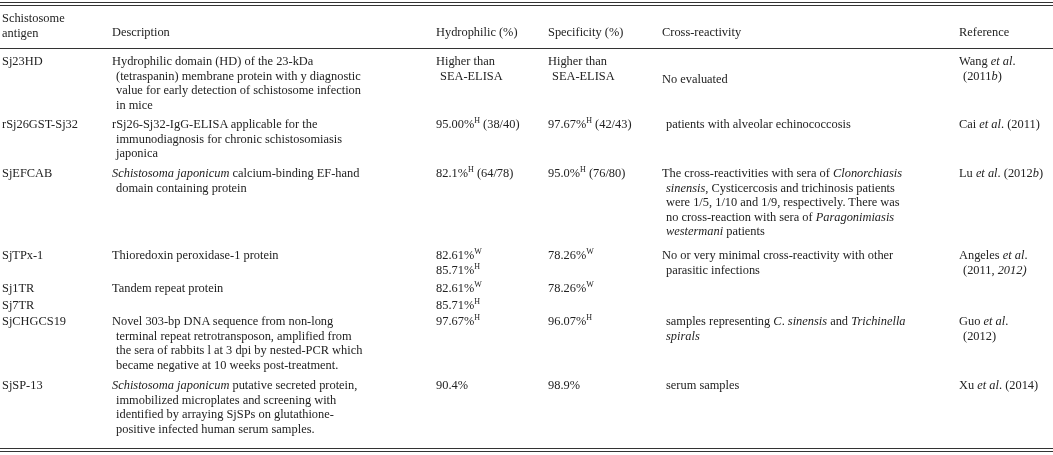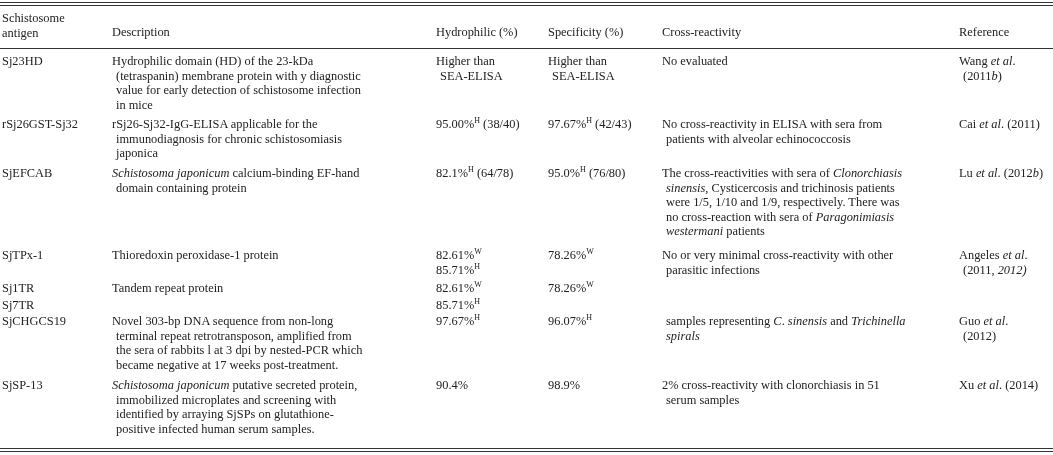"No evaluated" div.cell { top: 54px -> 72px }
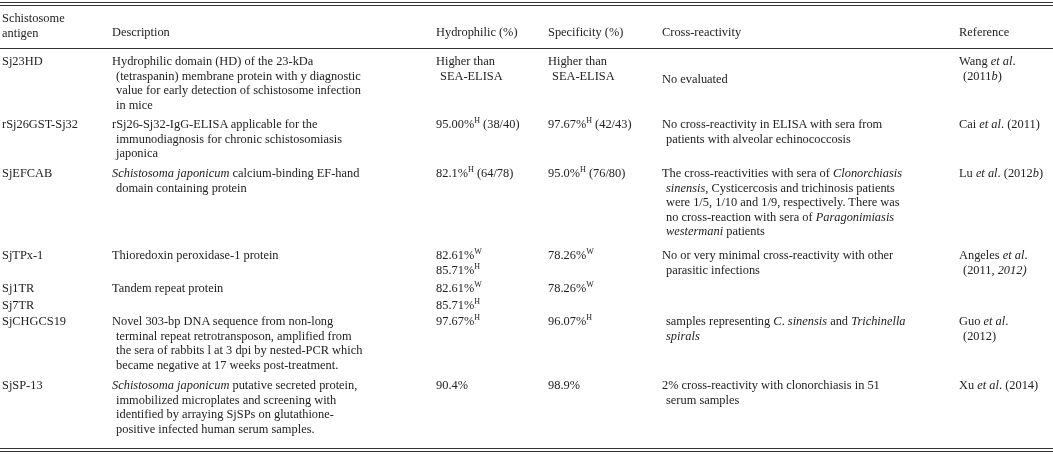"No cross-reactivity in ELISA with" div { html: <div>No cross-reactivity in ELISA with sera from</div> -> none }
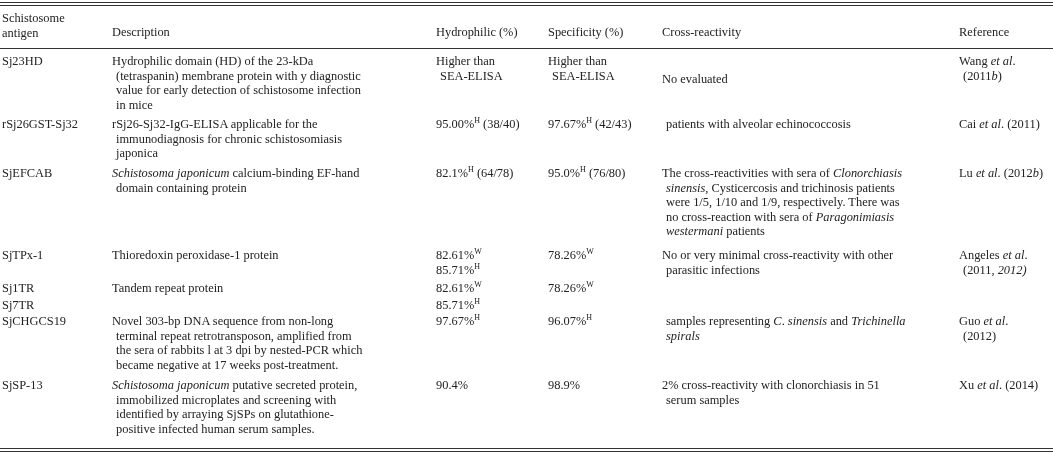"became negative at 17 weeks" div { text: 17 -> 10 }
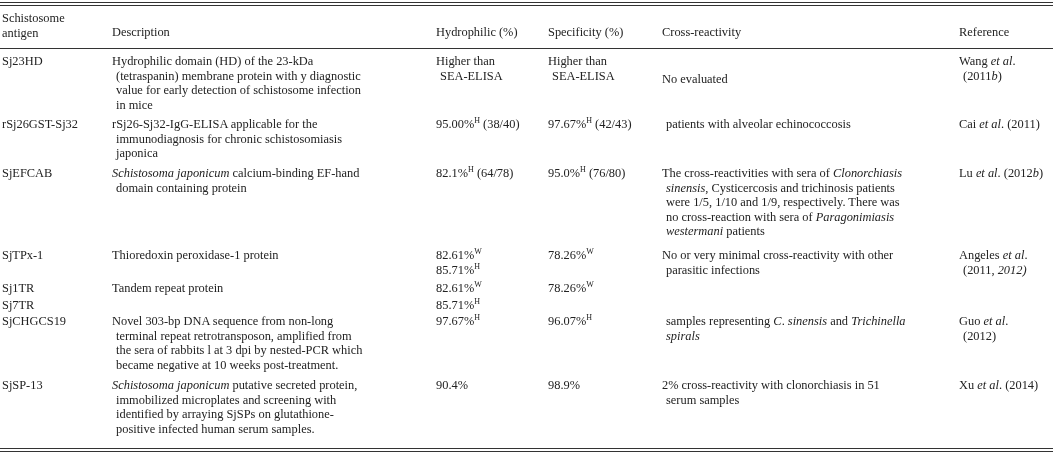"2% cross-reactivity with clonorchiasis" div { html: <div>2% cross-reactivity with clonorchiasis in 51</div> -> none }
